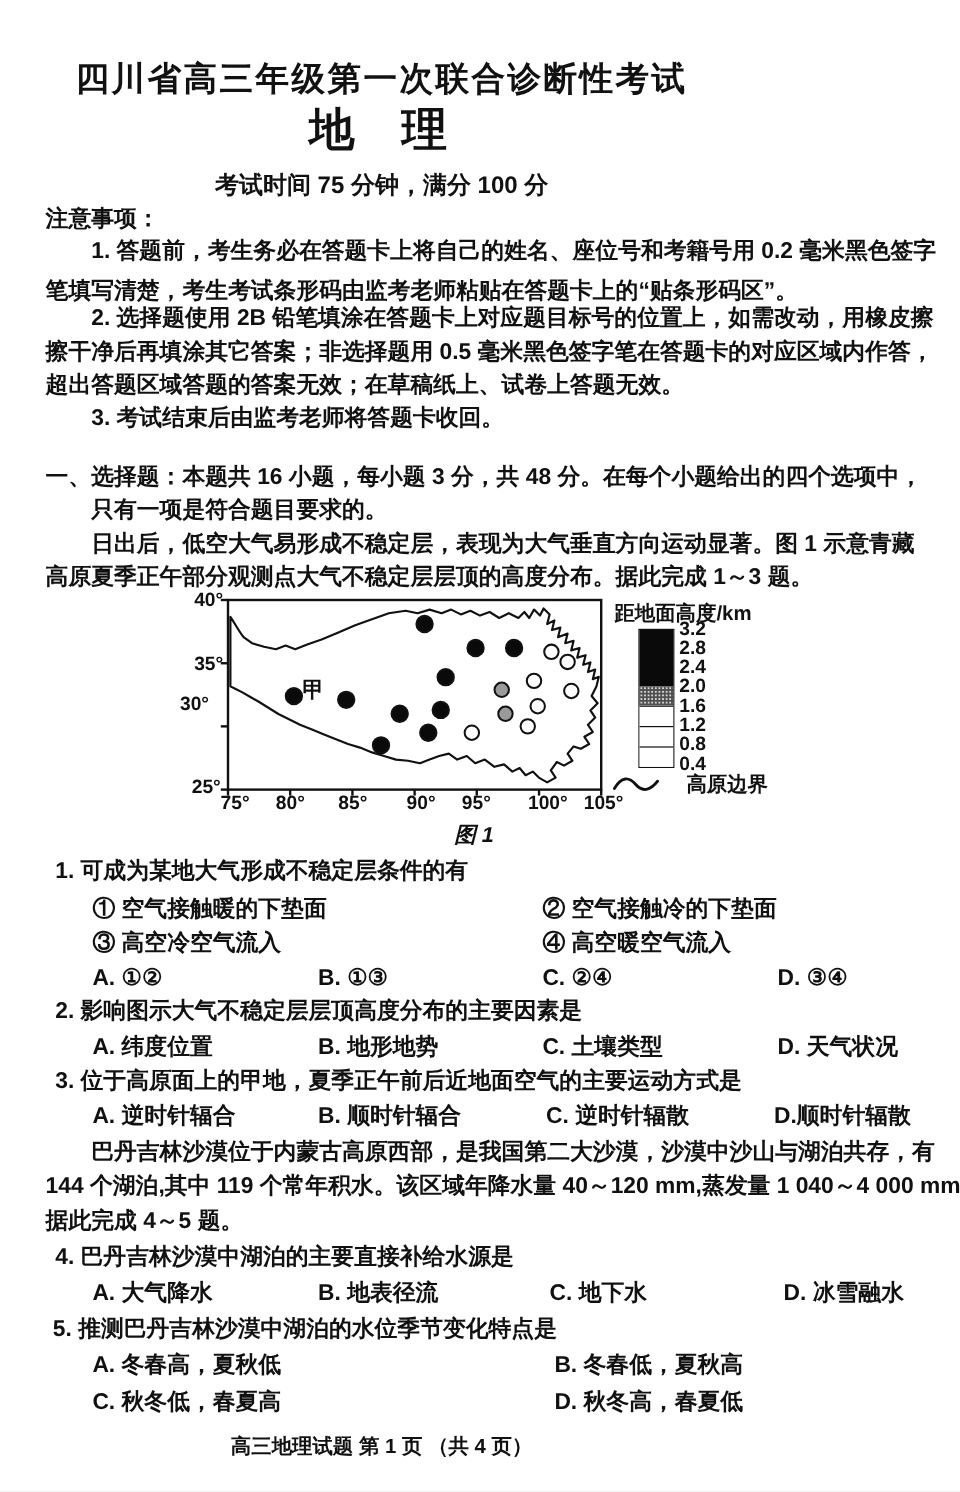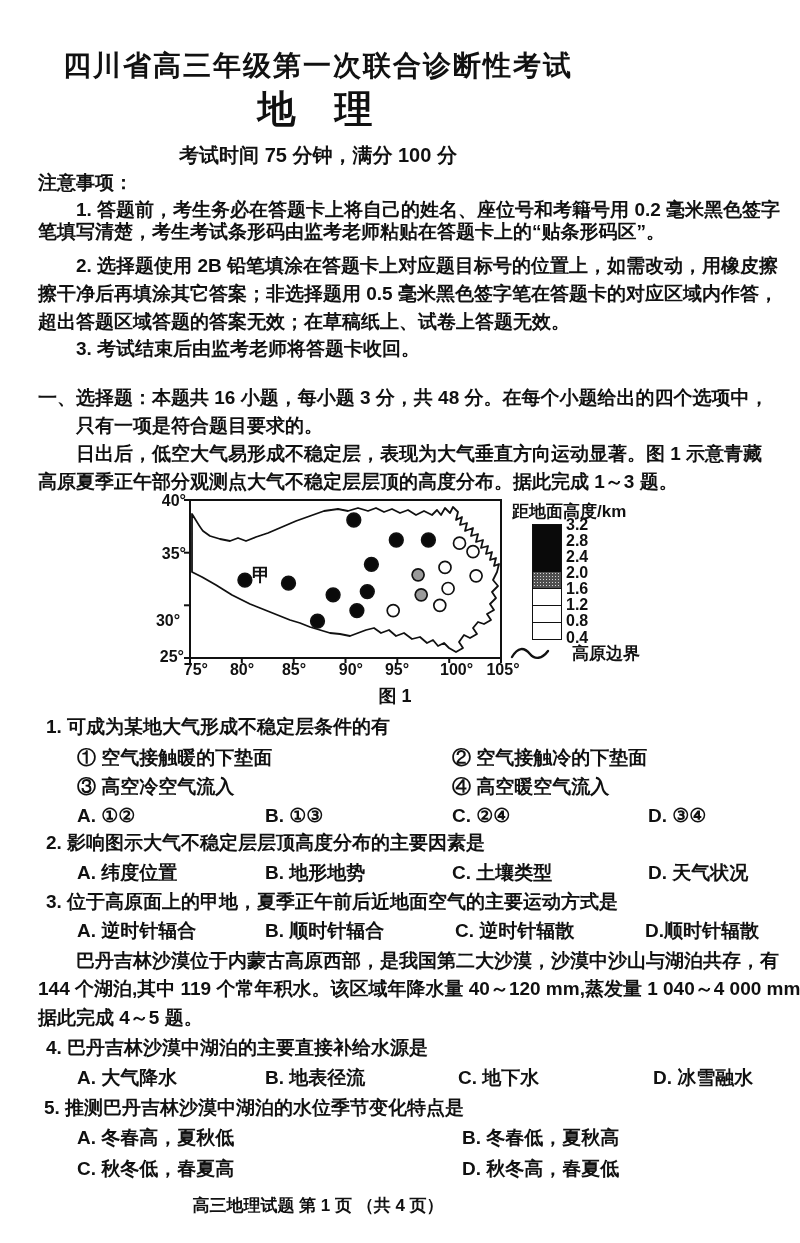"笔填写清楚，考生考试条形码由监考老师粘贴在答题卡上的“贴条形码区”。" div.t { top: 221px -> 232px }
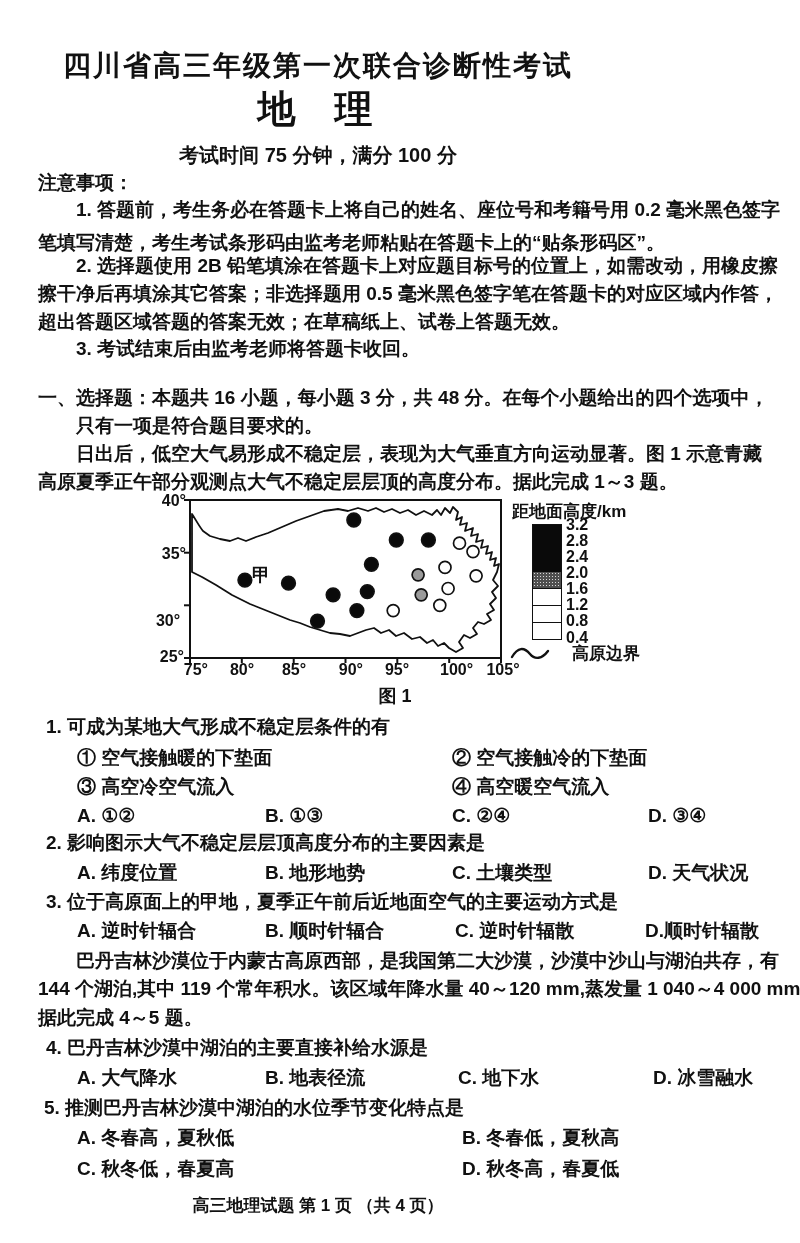"30°" div.t { text-align: center -> left; top: 612px -> 579px }
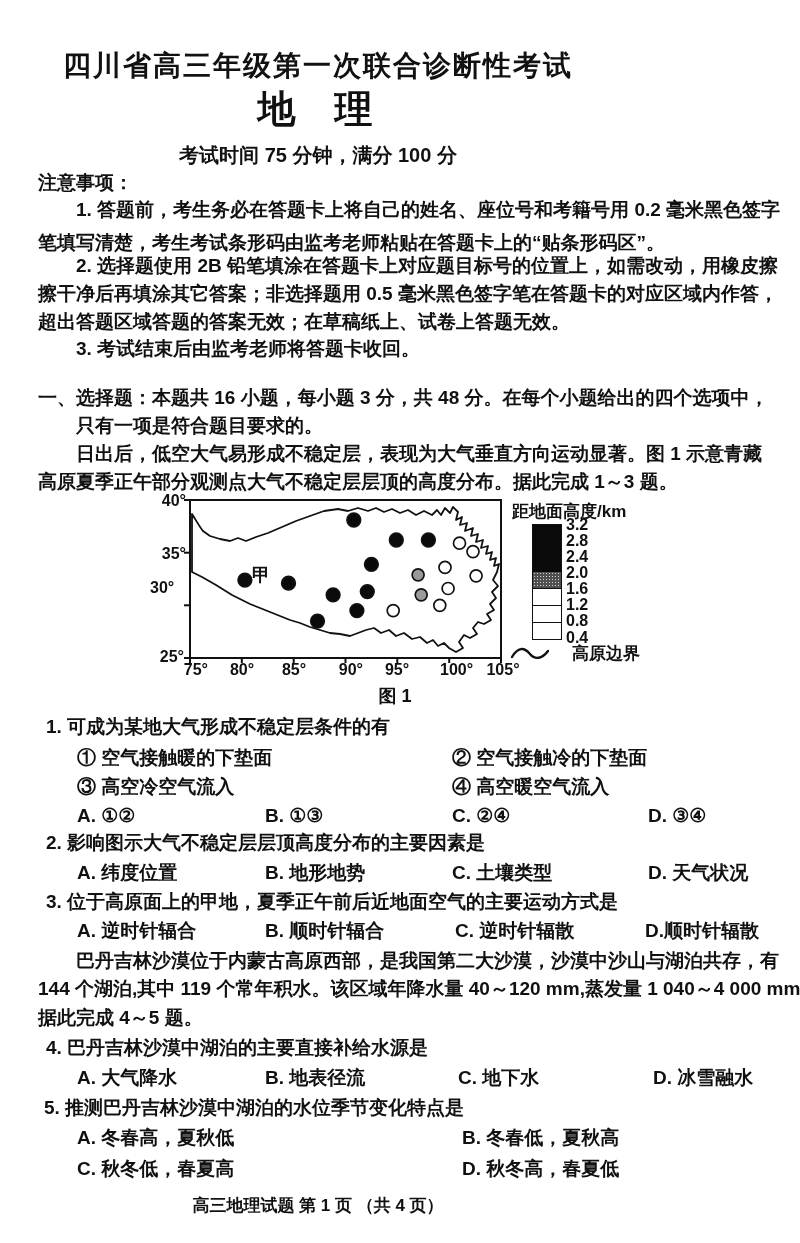"图 1" .caption { font-style: none -> italic }
